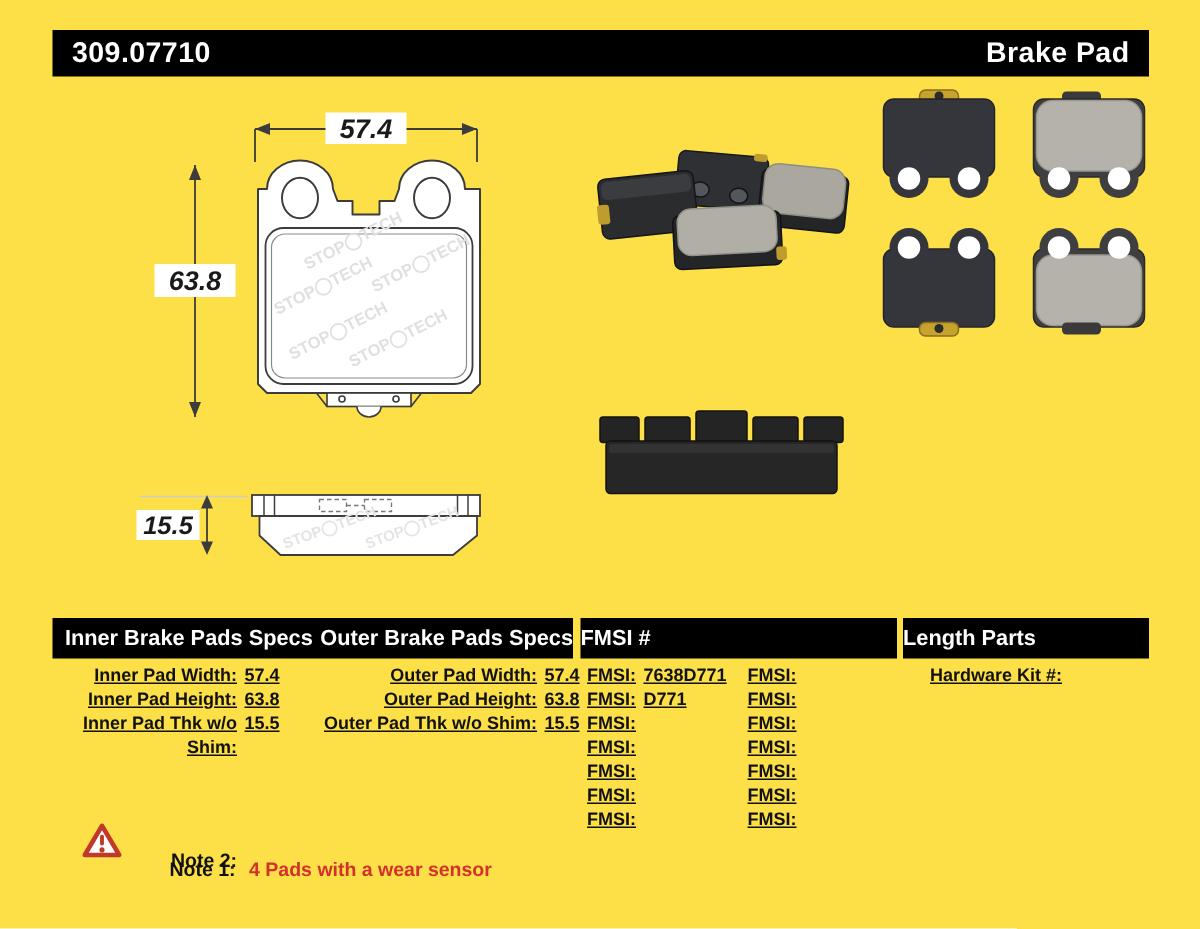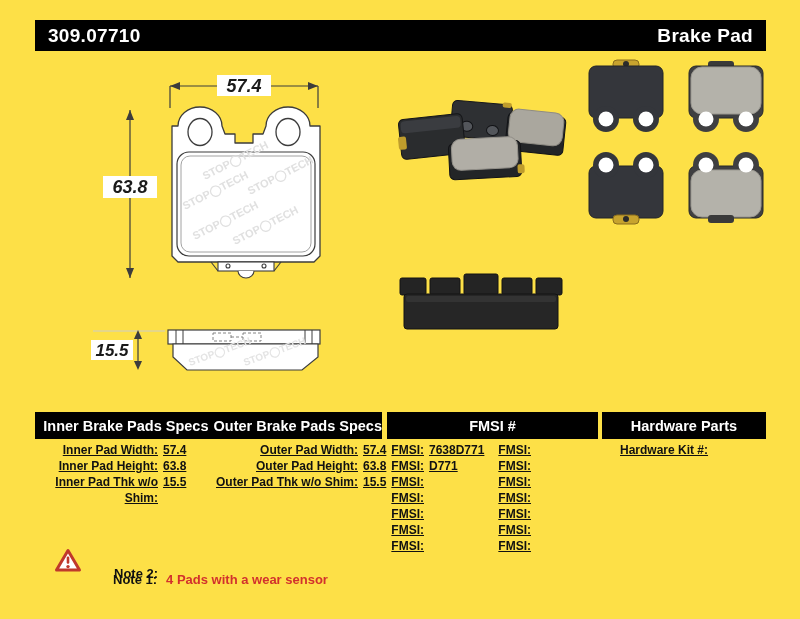"FMSI #" .hdr { justify-content: center -> none }
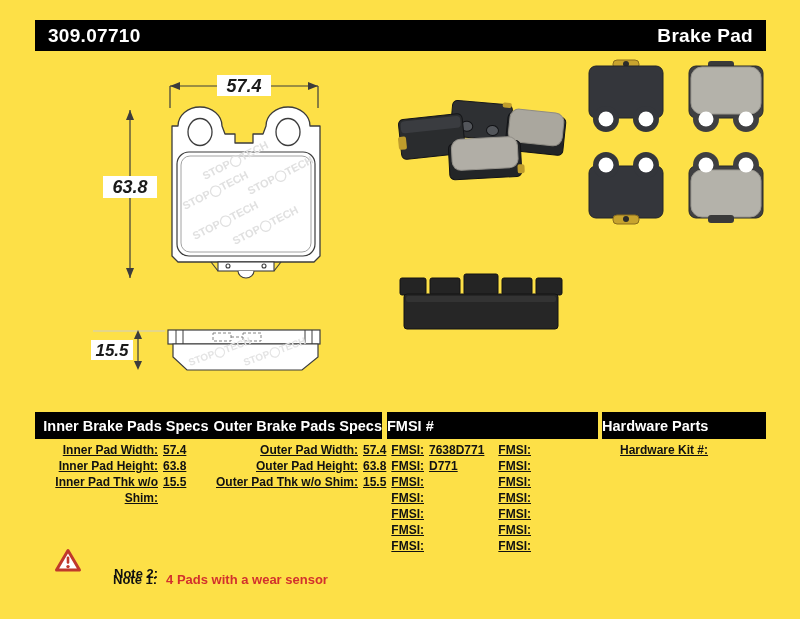"Hardware Parts" span { text: Hardware -> Length }
